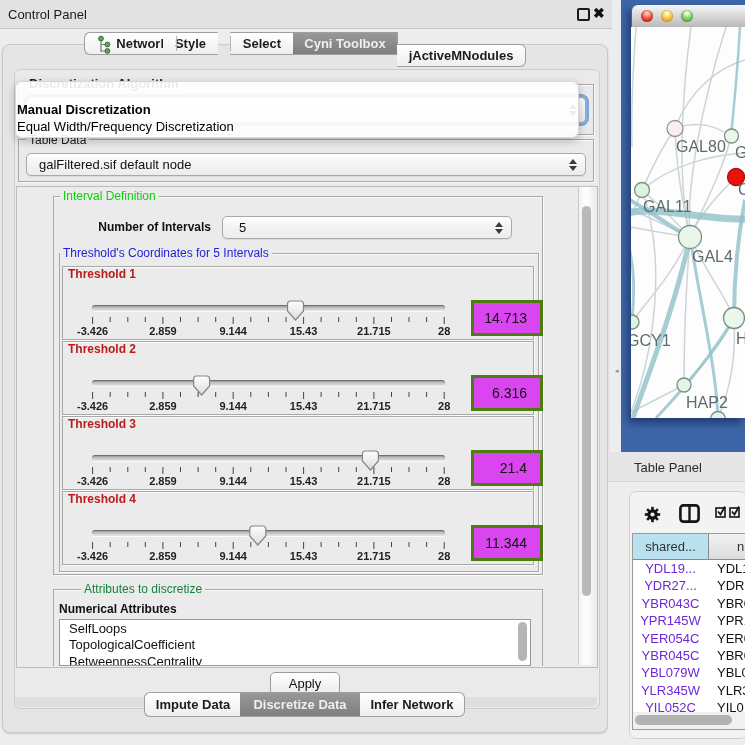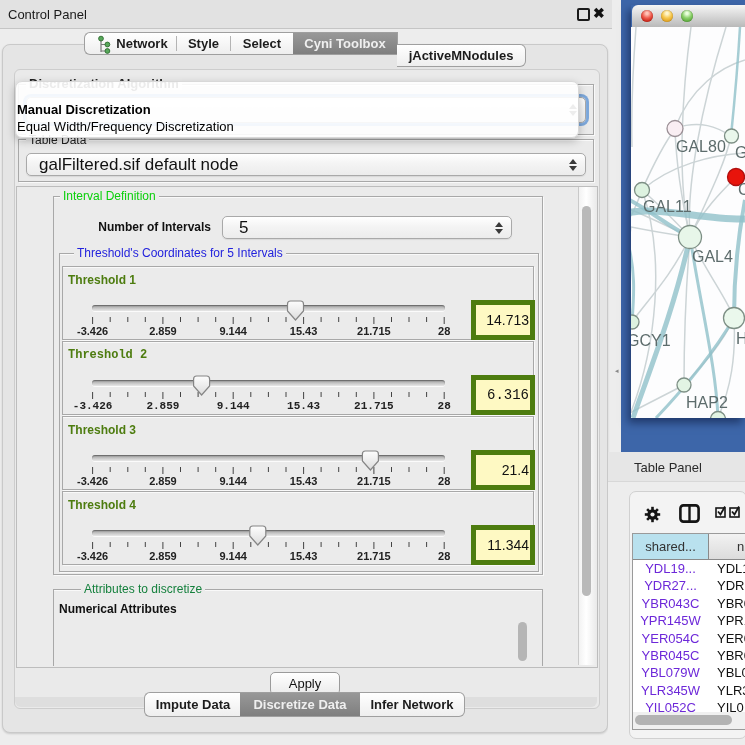"Style" div.tab { left: 176px -> 163px }
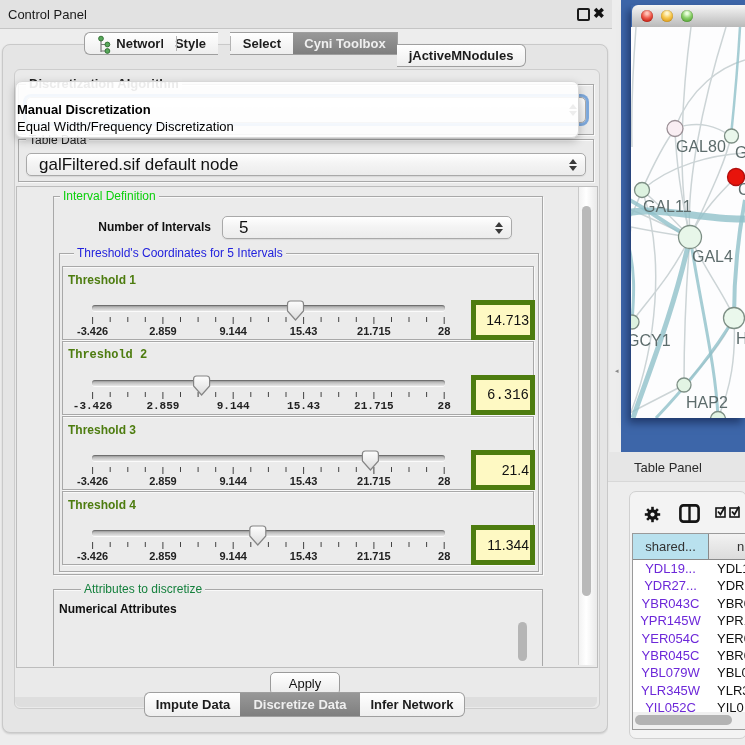"galFiltered.sif default node" .ctext { font-size: 17px -> 13px }
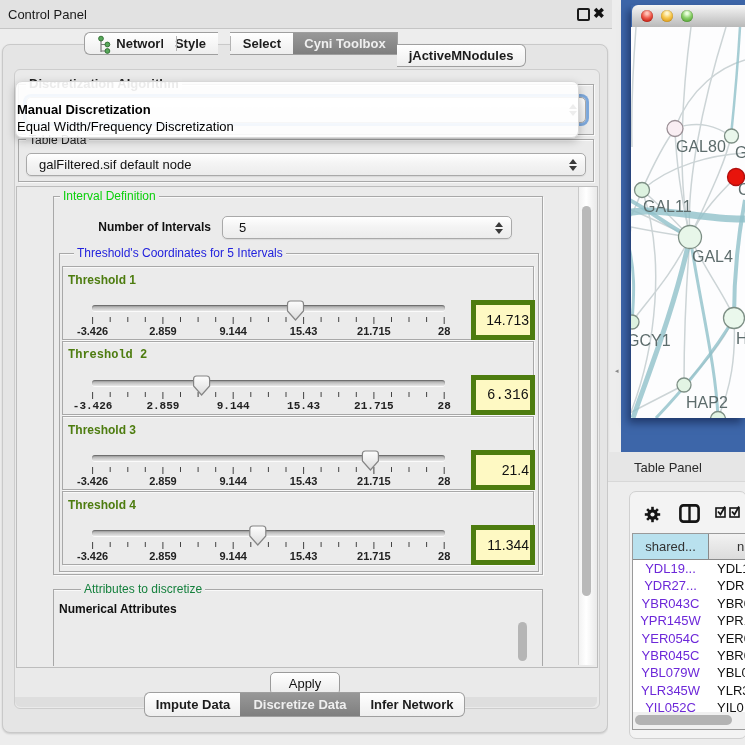"Threshold's Coordinates for 5 Intervals" div.glabel { left: 74px -> 60px }
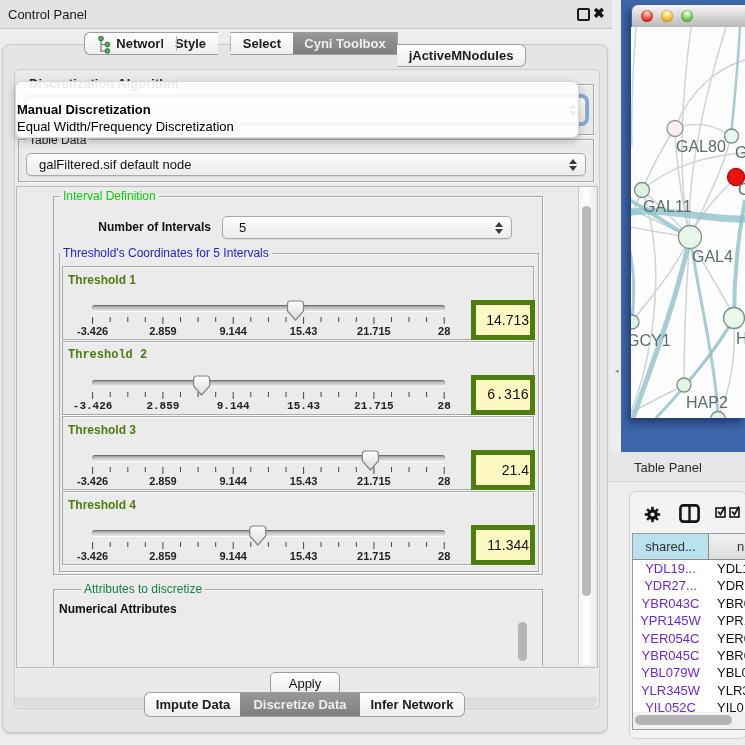"Threshold 1" .tlabel { color: #4d7c0f -> #b91c1c; top: 6px -> 0 }
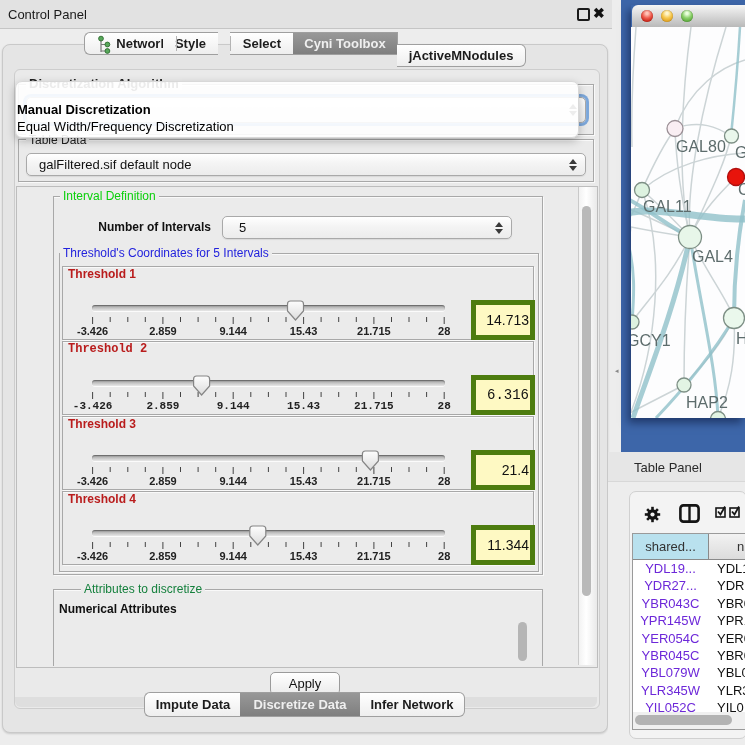"14.713" .vbox { background: #fef9c3 -> #d946ef; border: 5px solid #4d7c0f -> 3px solid #4d7c0f; padding-right: 1px -> 13px }
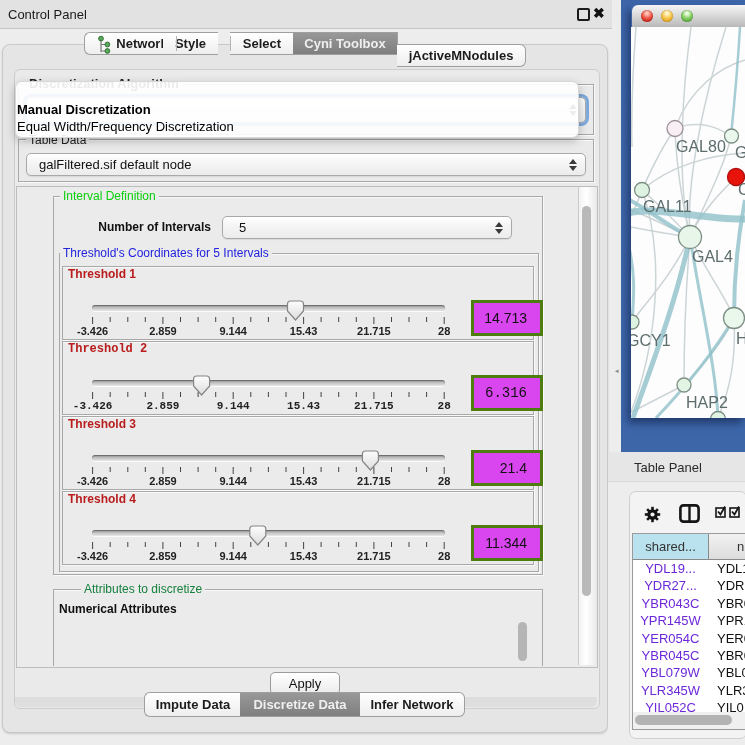"Threshold 2" div.tbox { font-family: Liberation Mono, monospace -> none }
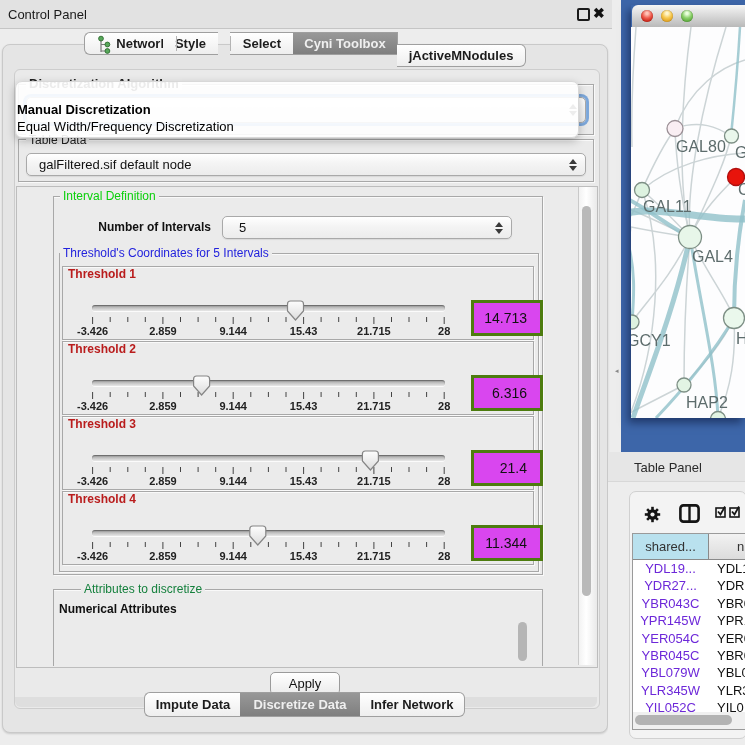"SelfLoops" div.abs { html: none -> <div> <div>SelfLoops<br>TopologicalCoefficient<br>BetweennessCentrality</div> </div> }
